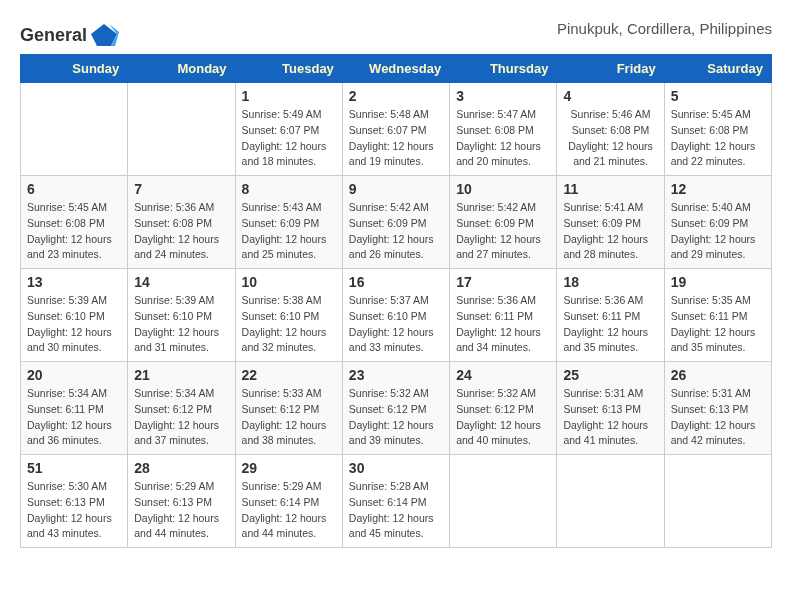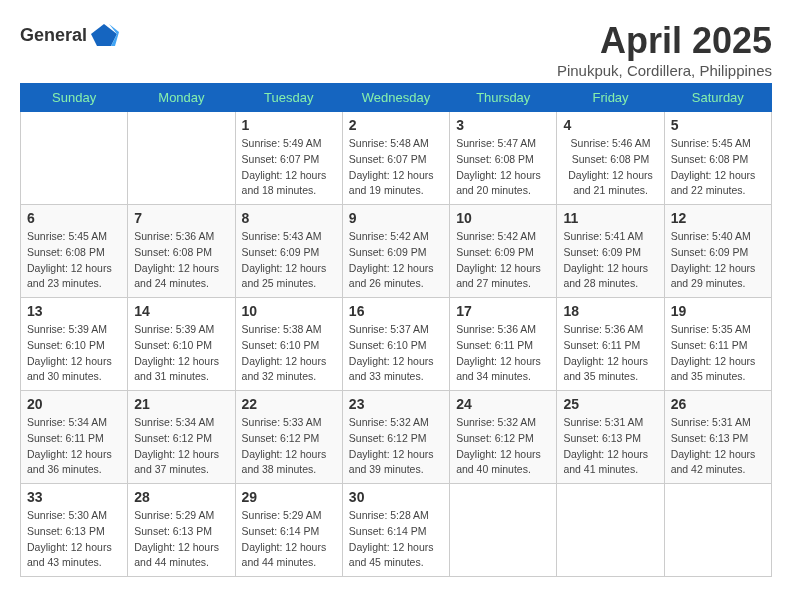"April 2025" div.month-title { html: <div>April 2025</div> -> none }
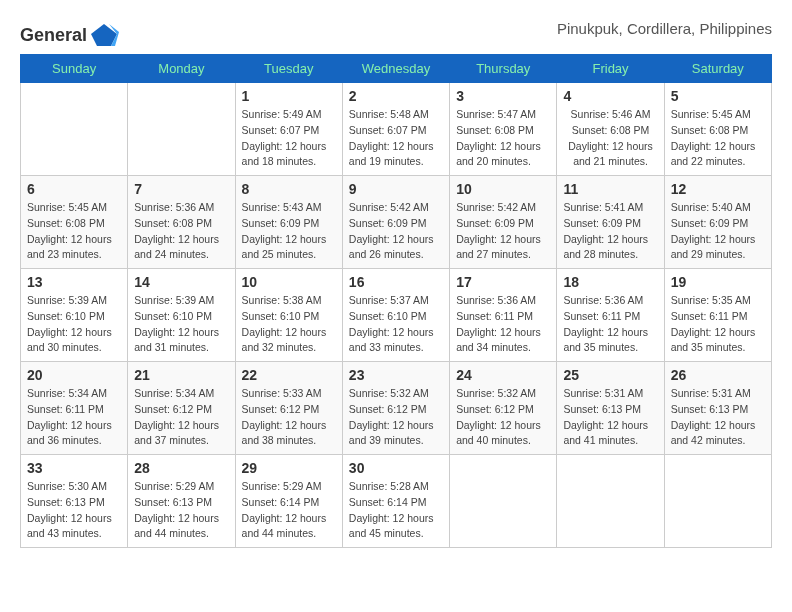"Sunday" .calendar-table th { color: #86efac -> #fef9c3; font-weight: normal -> bold; text-align: center -> right }
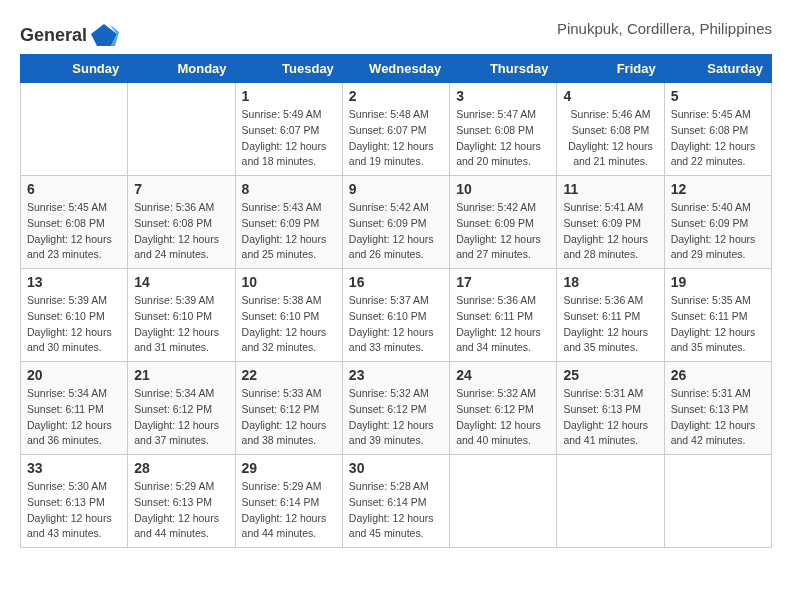"33" span.day-number { text: 33 -> 51 }
